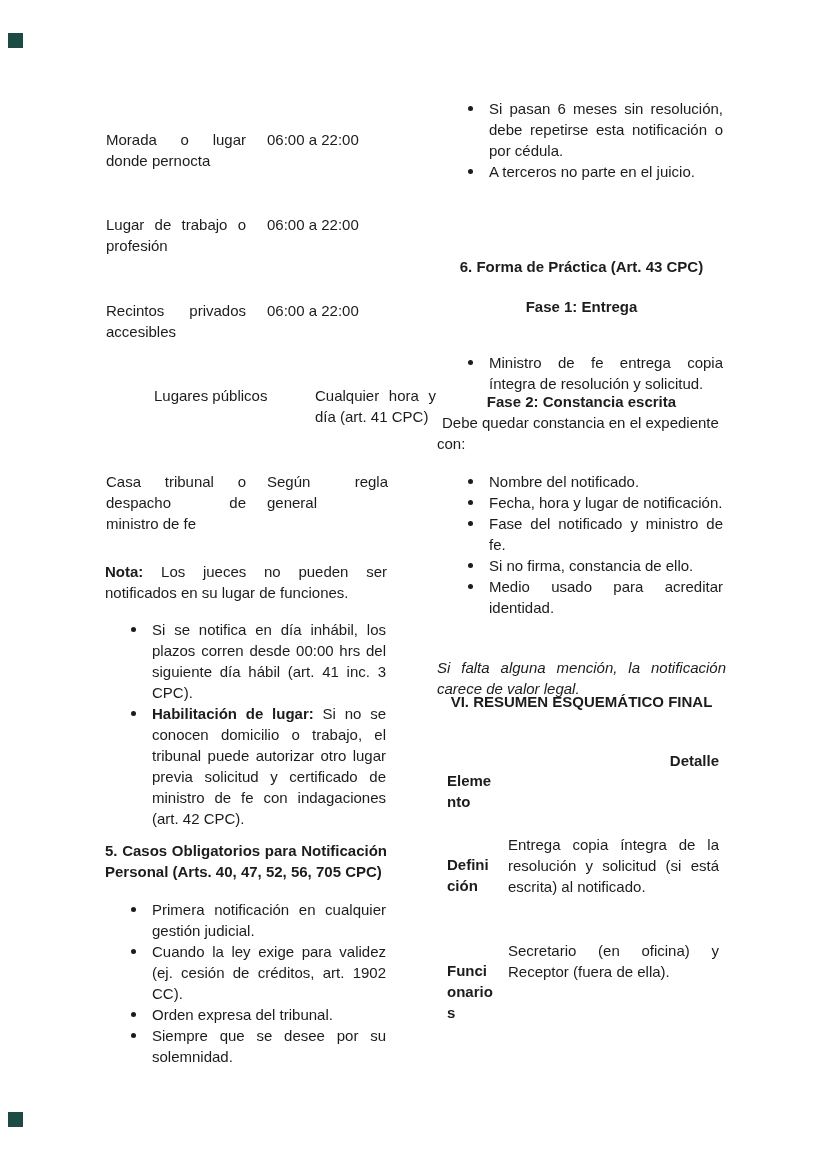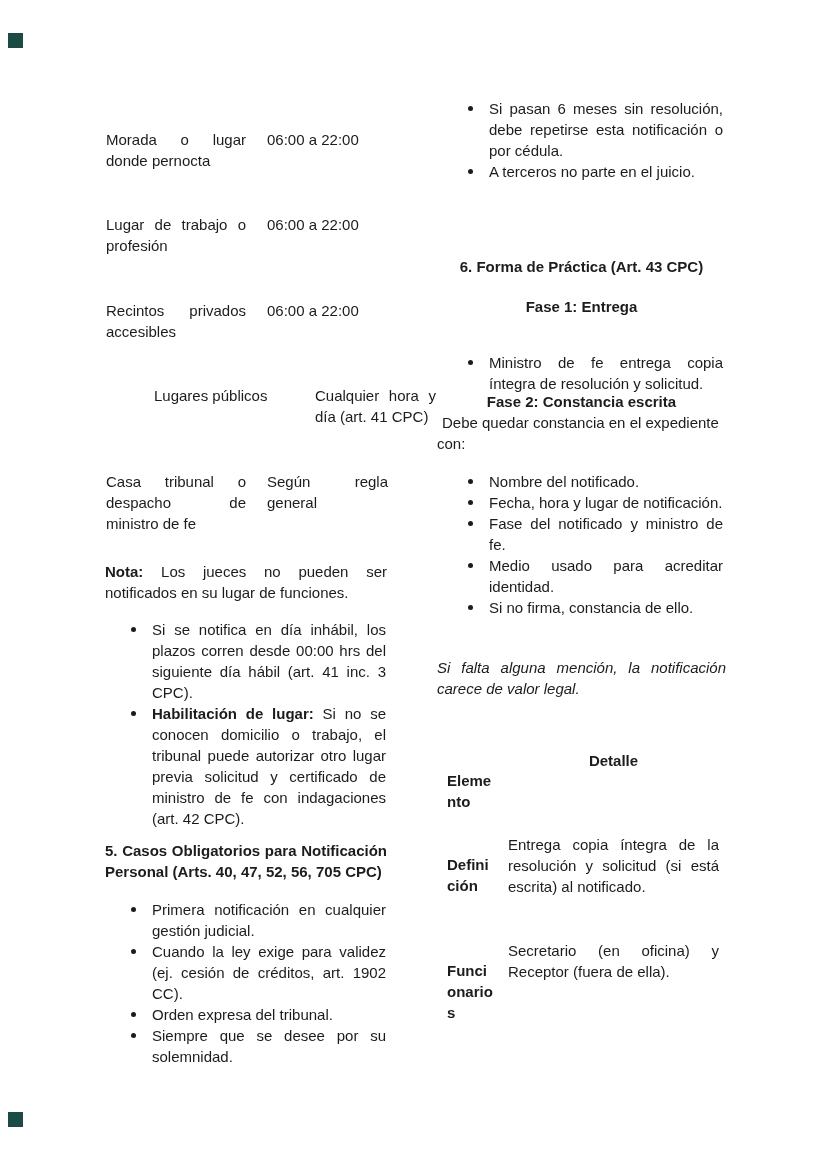"Medio usado para acreditar identidad." li { order: before "Si no firma, constancia de" -> after "Si no firma, constancia de" }
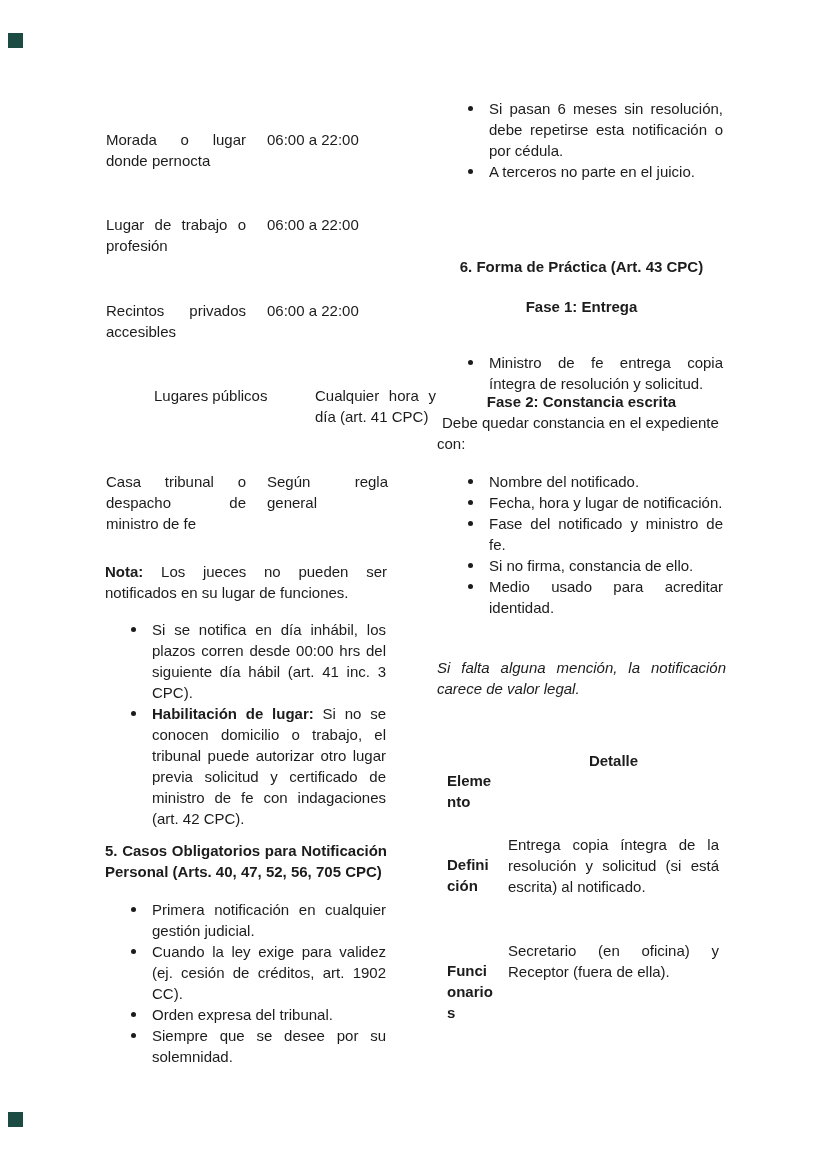"VI. RESUMEN ESQUEMÁTICO FINAL" h2.abs { html: none -> <h2>VI. RESUMEN ESQUEMÁTICO FINAL</h2> }
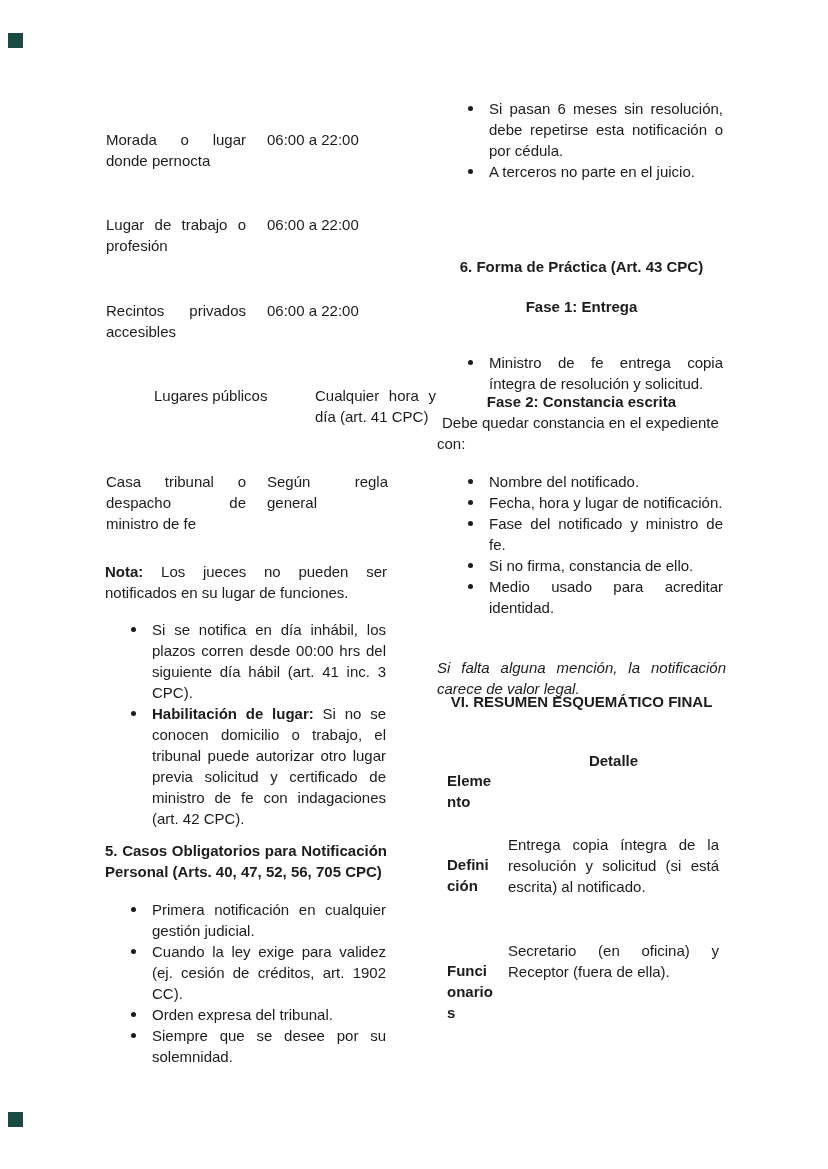"Detalle" div.tbl-det { text-align: center -> right }
